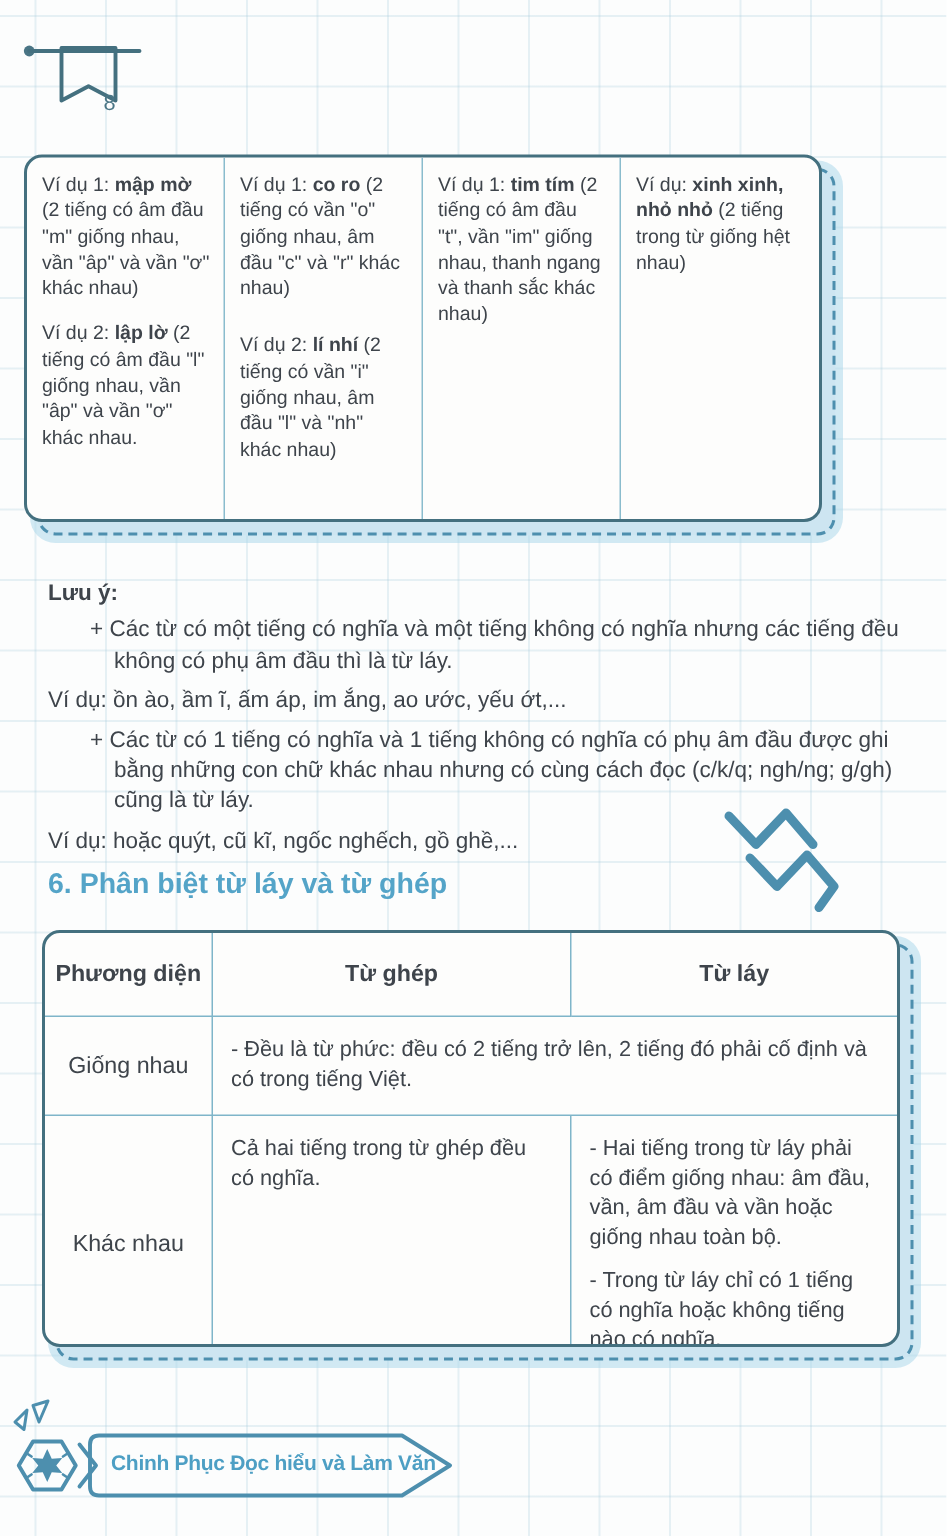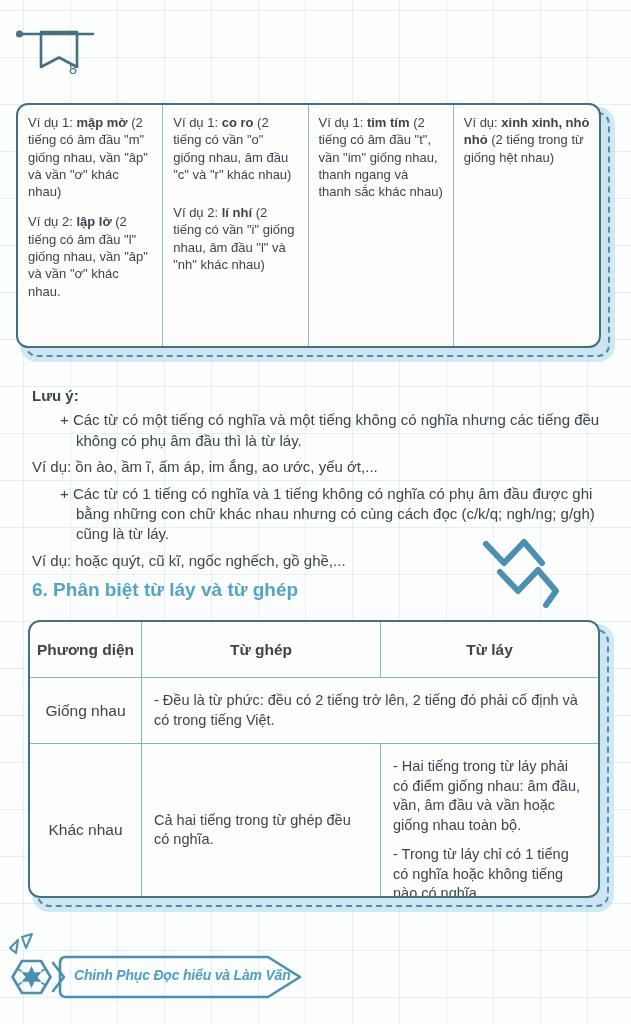"Ví dụ 1: mập mờ" div.panel { width: 585px -> 532px }
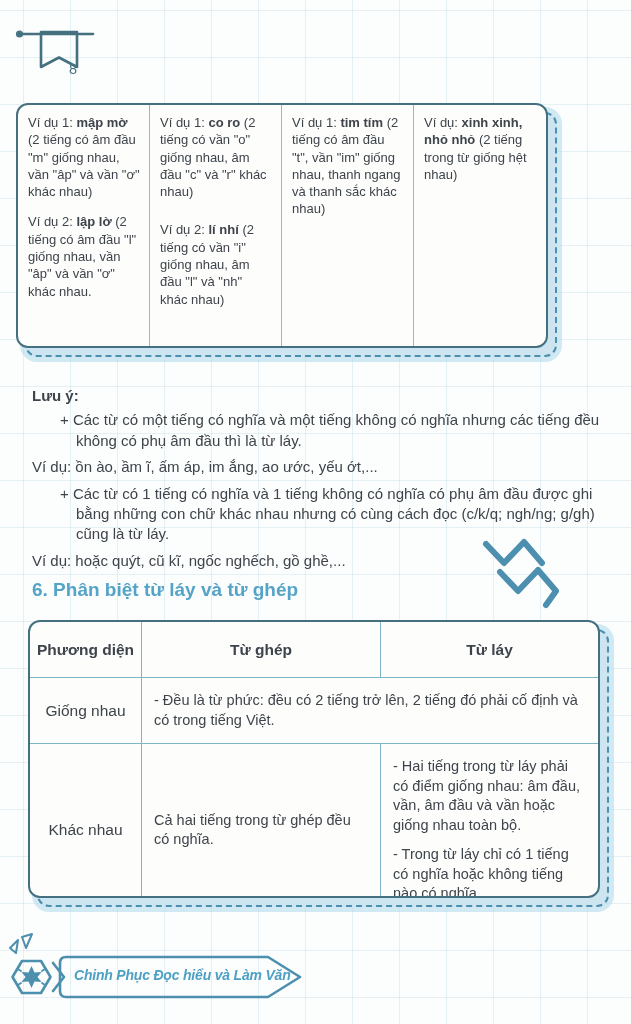"- Đều là từ phức:" .cmp-text { justify-content: center -> none }
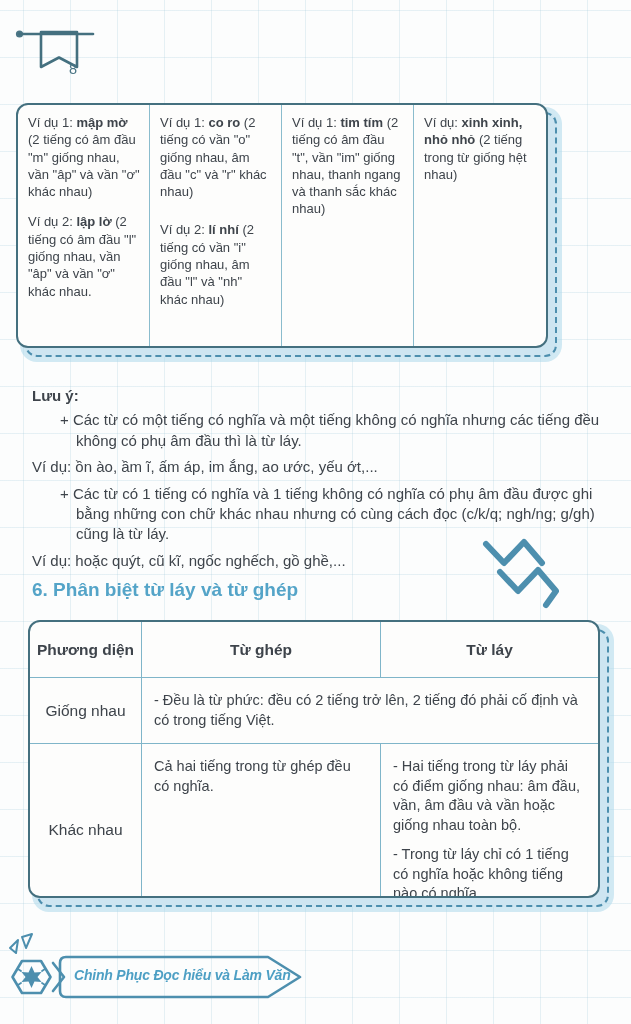"Chinh Phục Đọc hiểu và" .footer-title { font-style: italic -> none }
